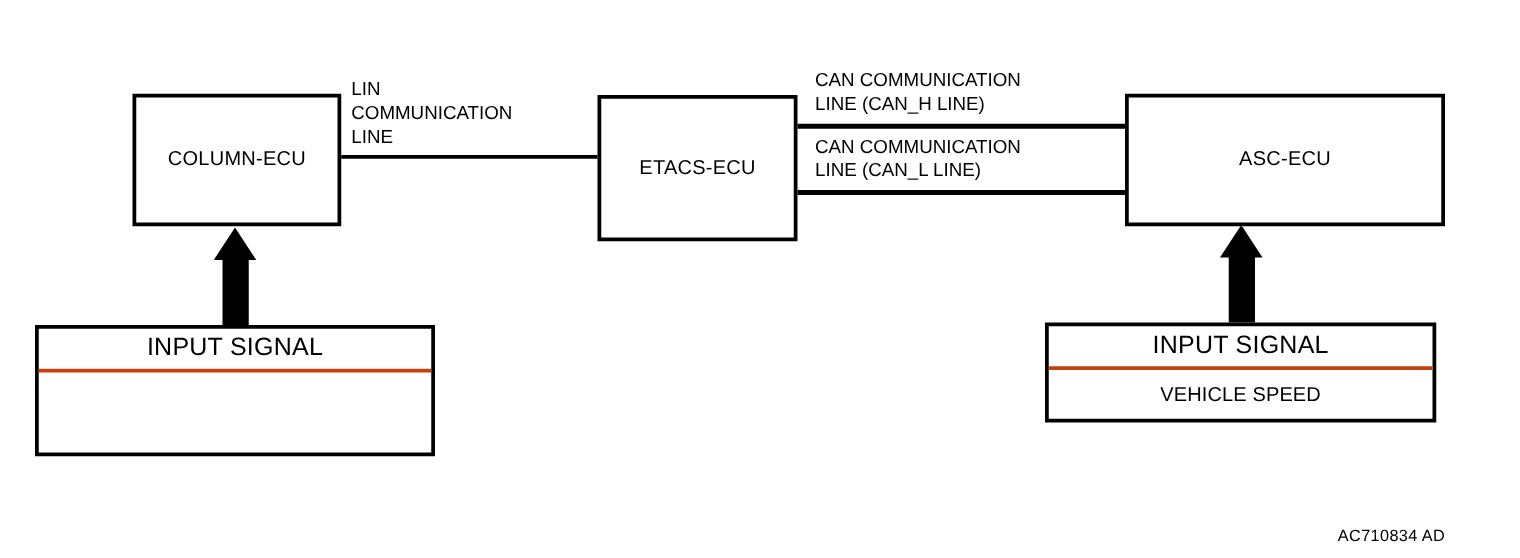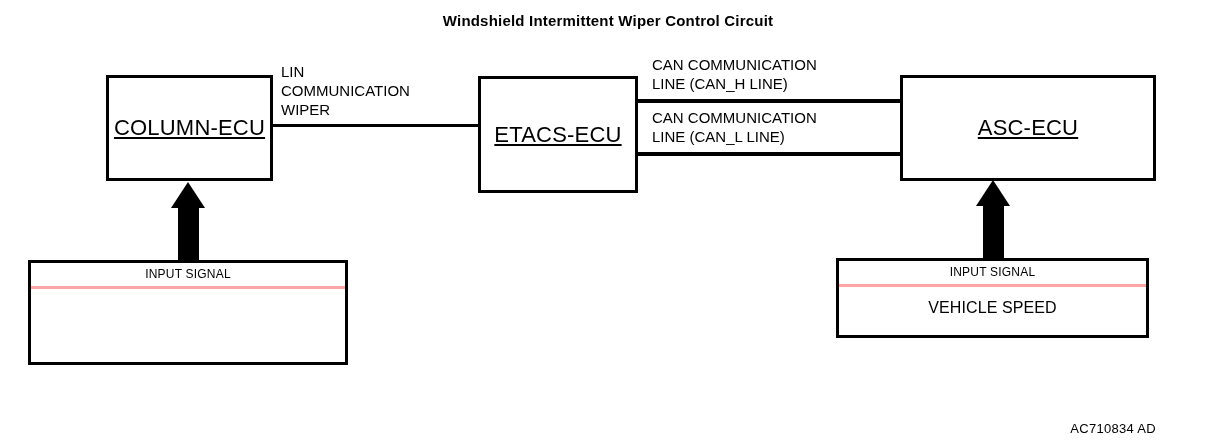"Windshield Intermittent Wiper Control" div.title { html: <div>Windshield Intermittent Wiper Control Circuit</div> -> none }
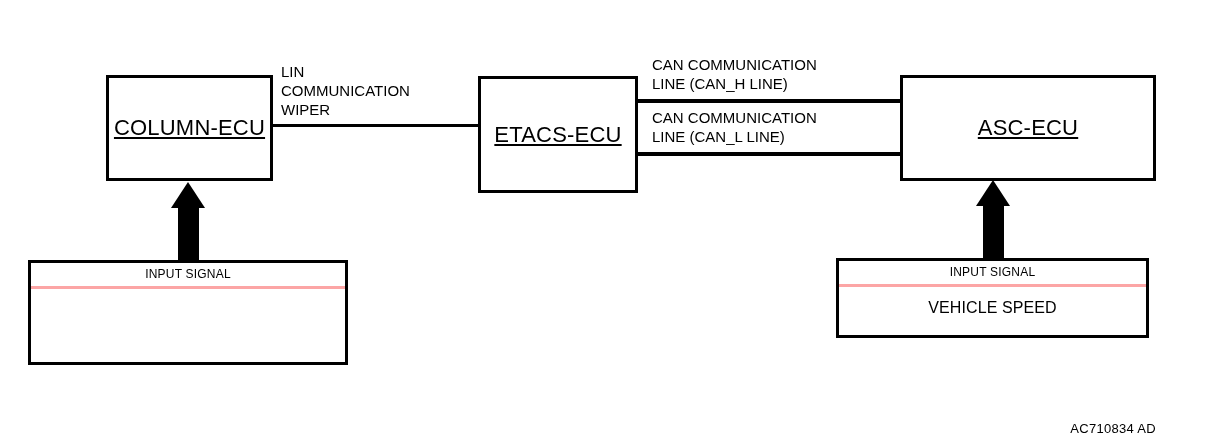"LIN" div.line-label { text: WIPER -> LINE }
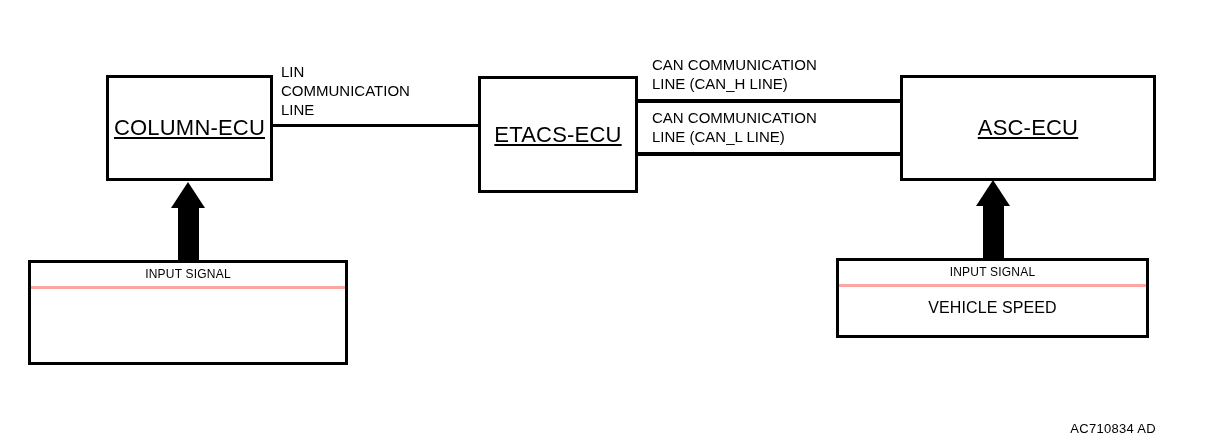"COLUMN-ECU" .ecu-box { font-size: 22px -> 16px; text-decoration: underline -> none }
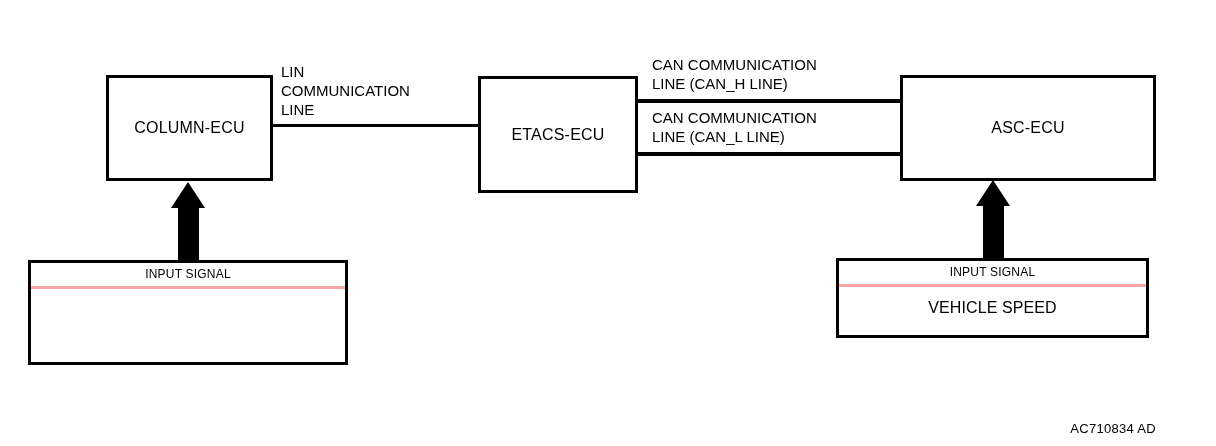"INPUT SIGNAL" .input-header { border-bottom: 3px solid #fca5a5 -> 3px solid #c2410c; font-size: 12px -> 20px }
